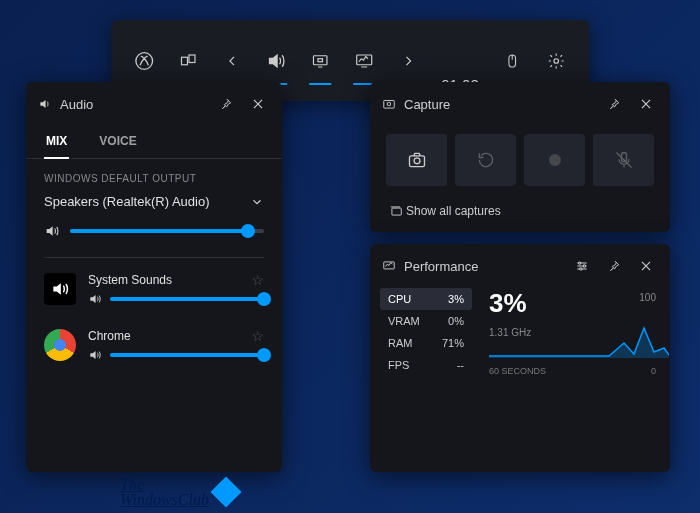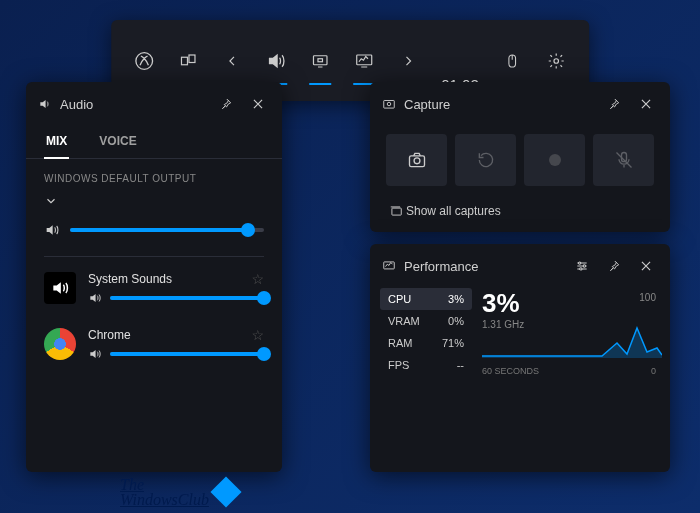"Speakers (Realtek(R) Audio)" span { html: none -> <span>Speakers (Realtek(R) Audio)</span> }
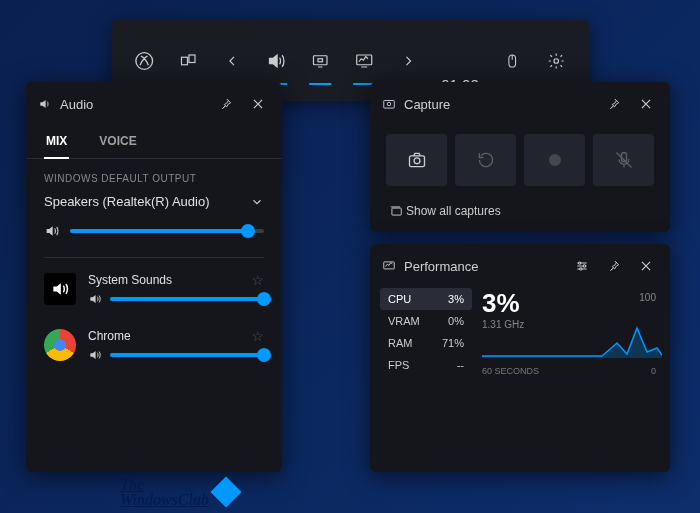"CPU" .perf-body { gap: 10px -> 17px }
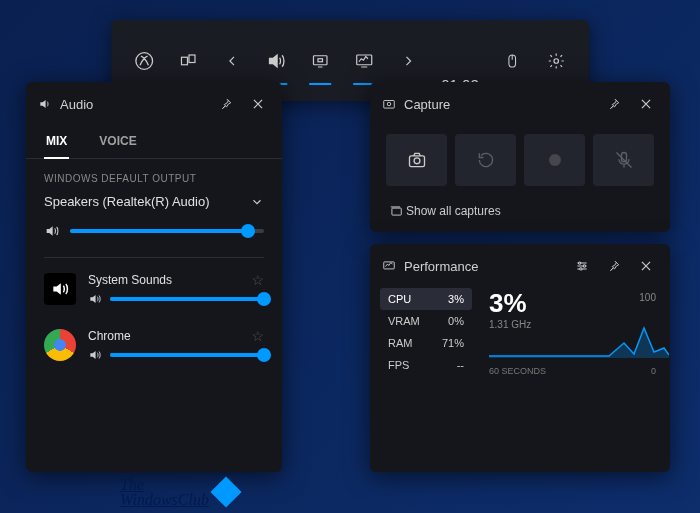"1.31 GHz" .perf-sub { margin-top: 0 -> 8px }
